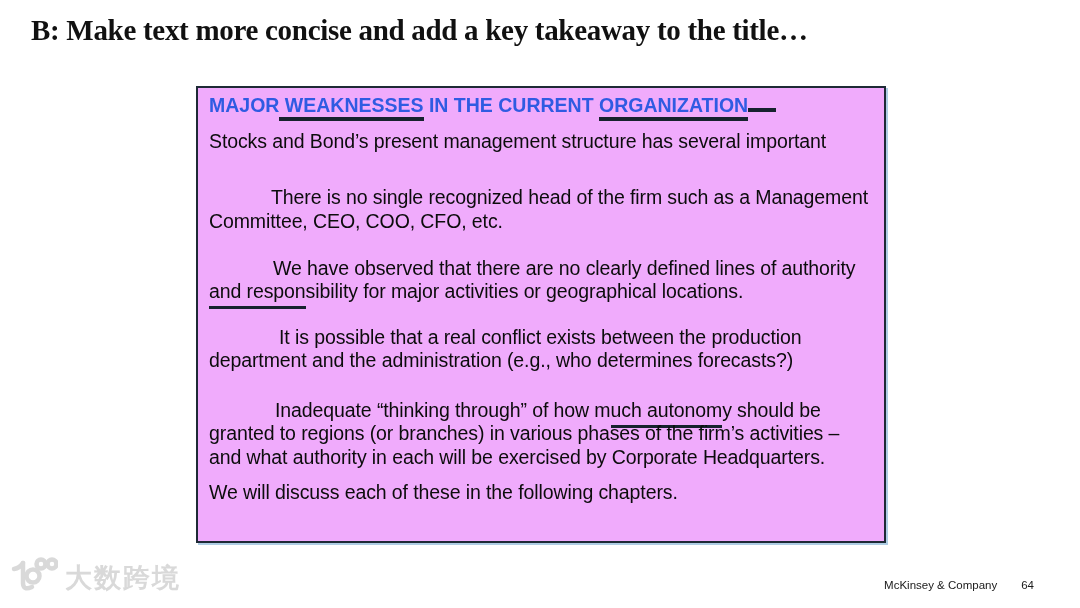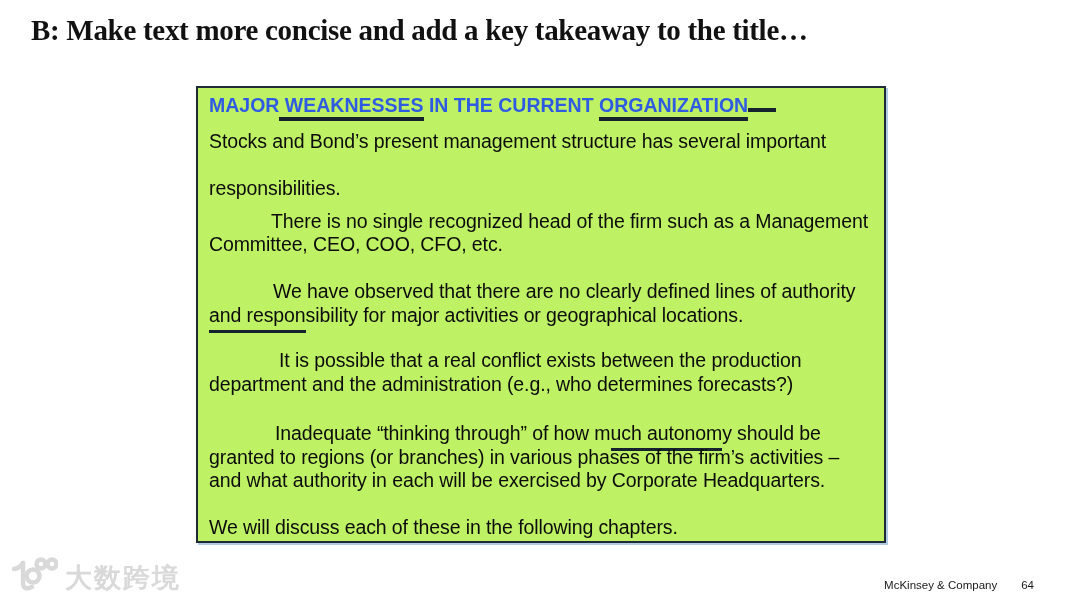"MAJOR WEAKNESSES IN THE CURRENT" .doc-box { background: #bef264 -> #f0abfc }
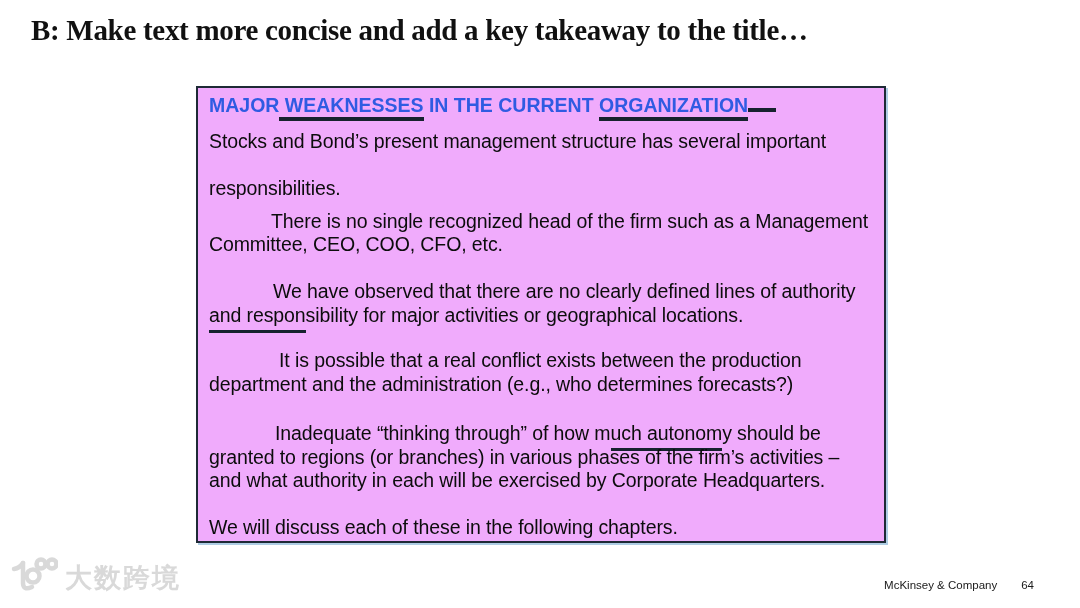"responsibilities." span { html: <span>responsibilities.</span> -> none }
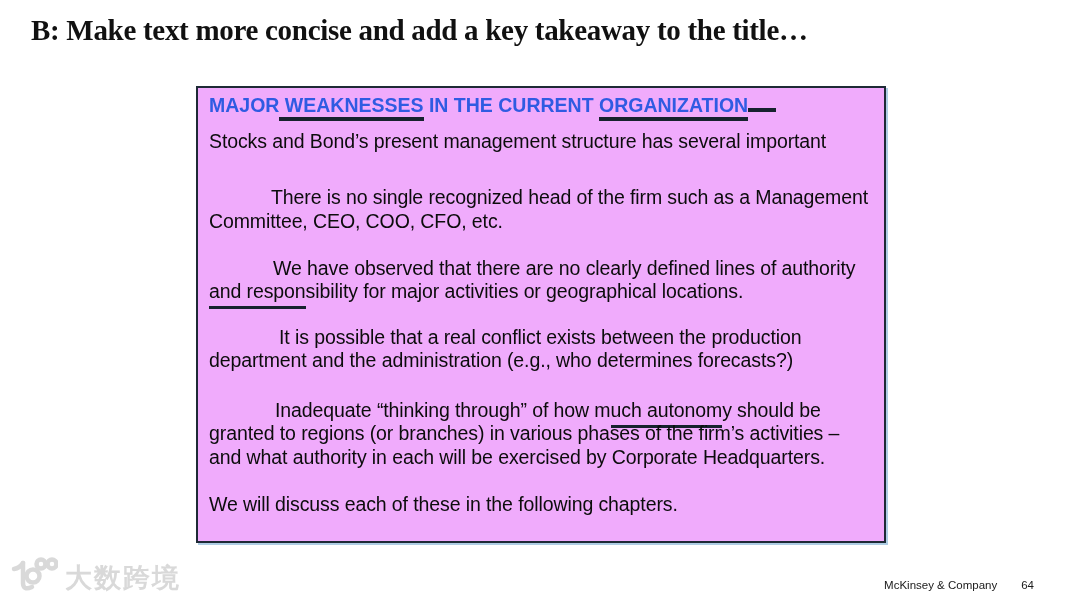"We will discuss each of" .p6 { margin-top: 24px -> 12px }
